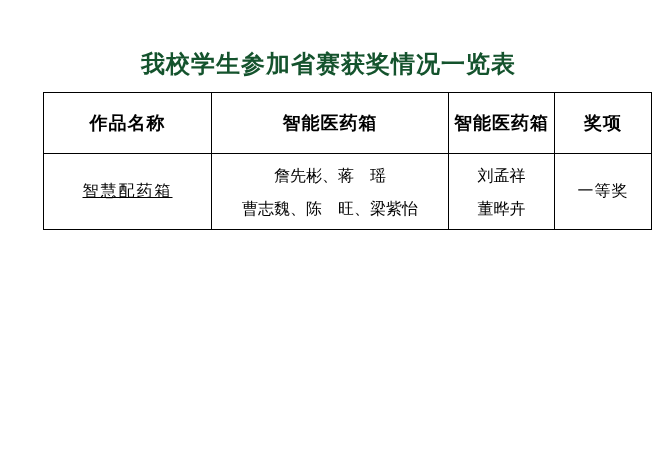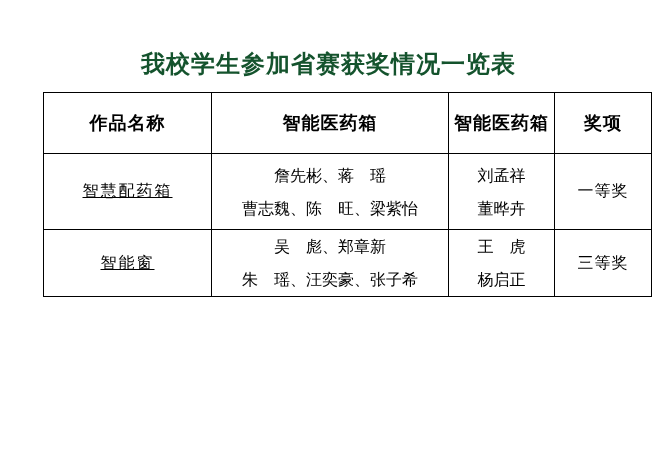"智能窗" tr.r3 { html: <tr> <td>智能窗</td> <td> <div>吴 彪、郑章新</div> <div>朱 瑶、汪奕豪、张子希</div> </td> <td> <div>王 虎</div> <div>杨启正</div> </td> <td>三等奖</td> </tr> -> none }
